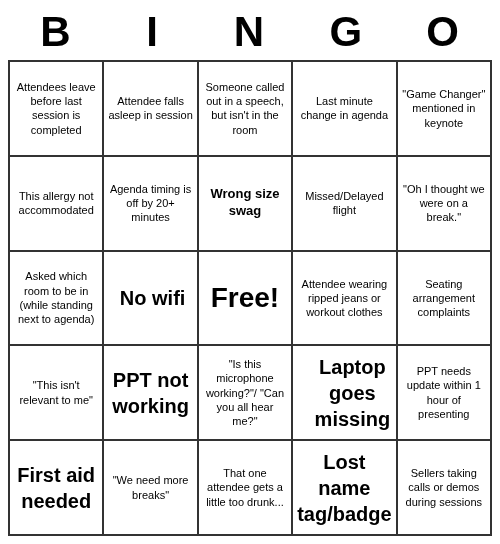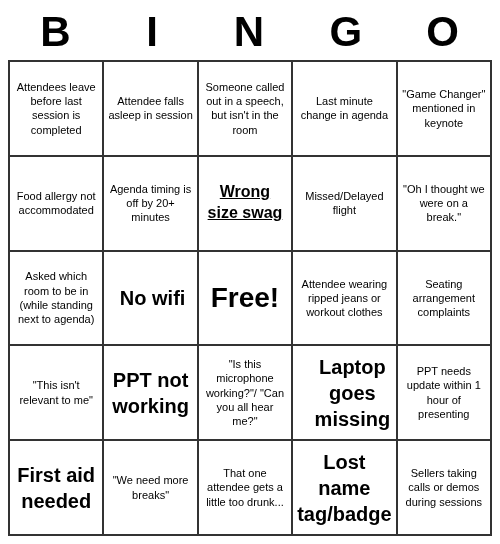"Food allergy not accommodated" div.cell { text: Food -> This }
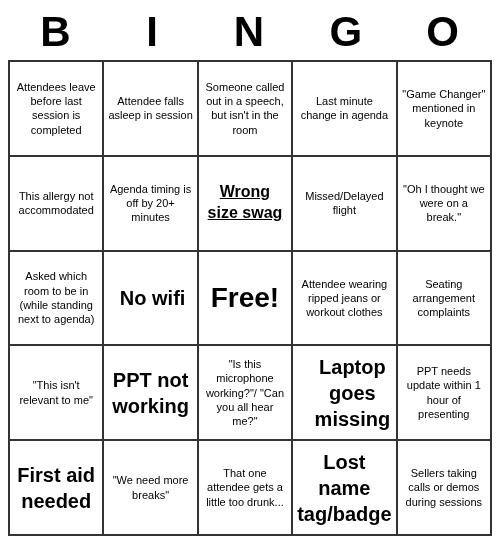"Wrong size swag" div.cell { font-size: 16px -> 13px; text-decoration: underline -> none }
